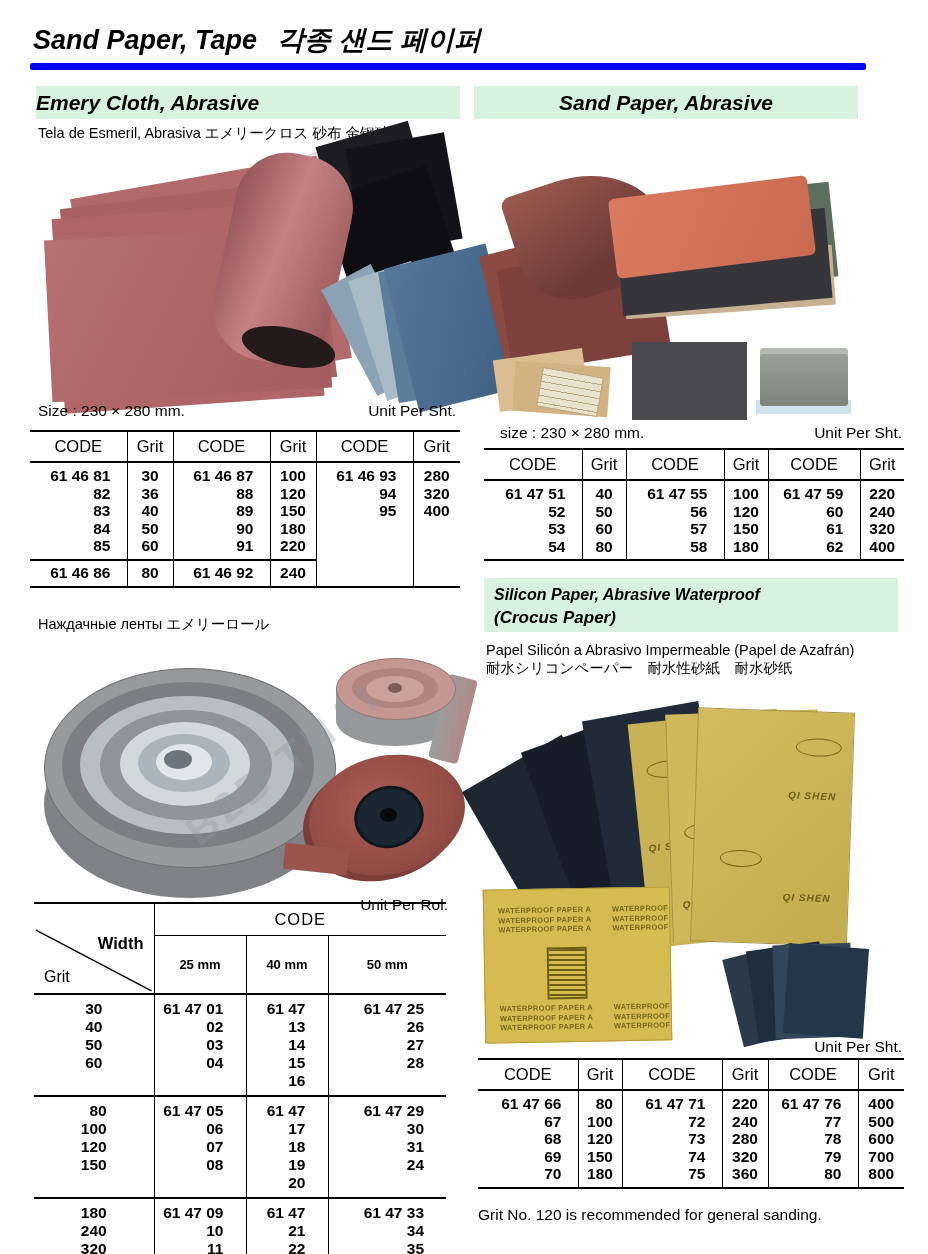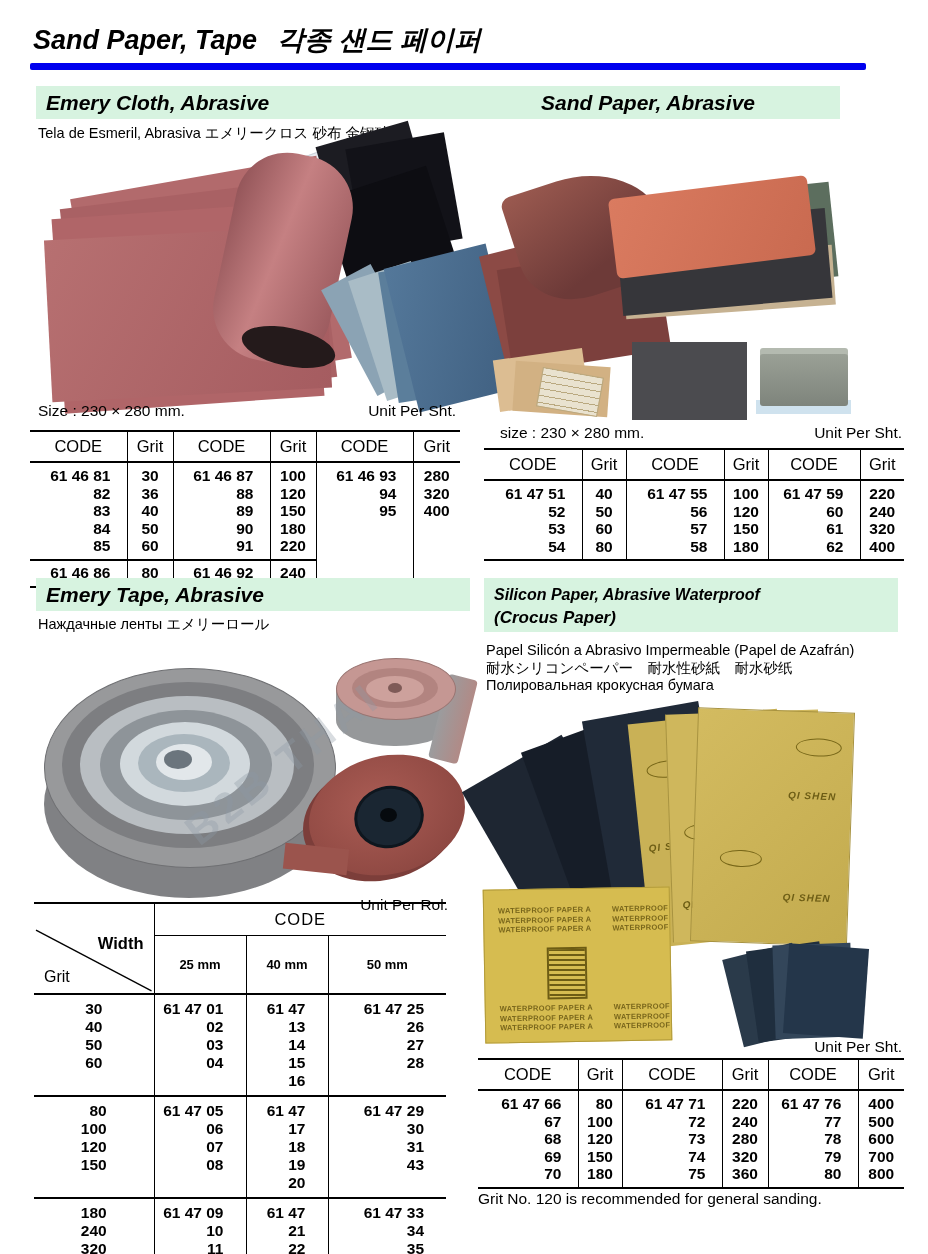"Emery Cloth, Abrasive" .bar { padding-left: 10px -> none }
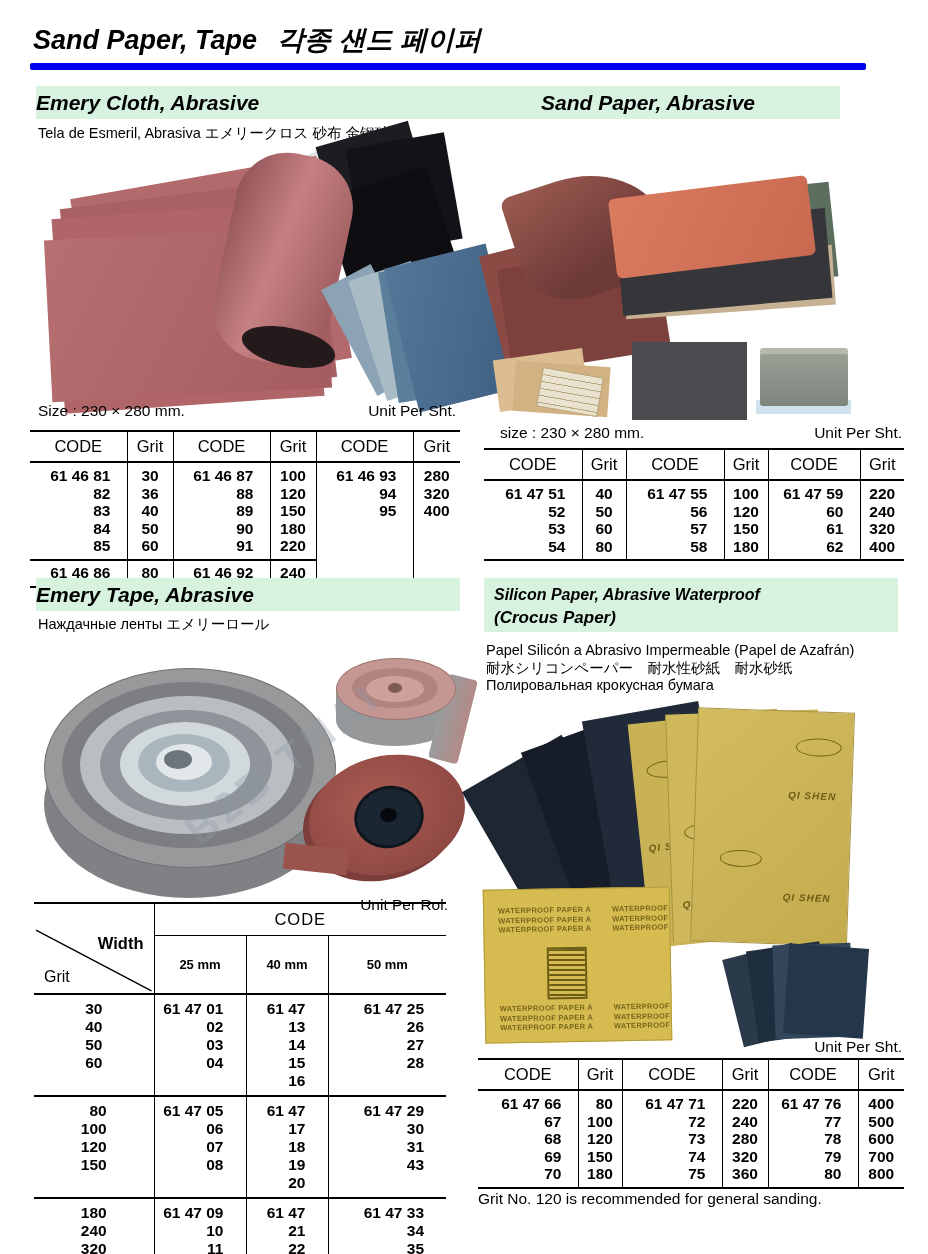"Sand Paper, Abrasive" div.abs { left: 456px -> 474px }
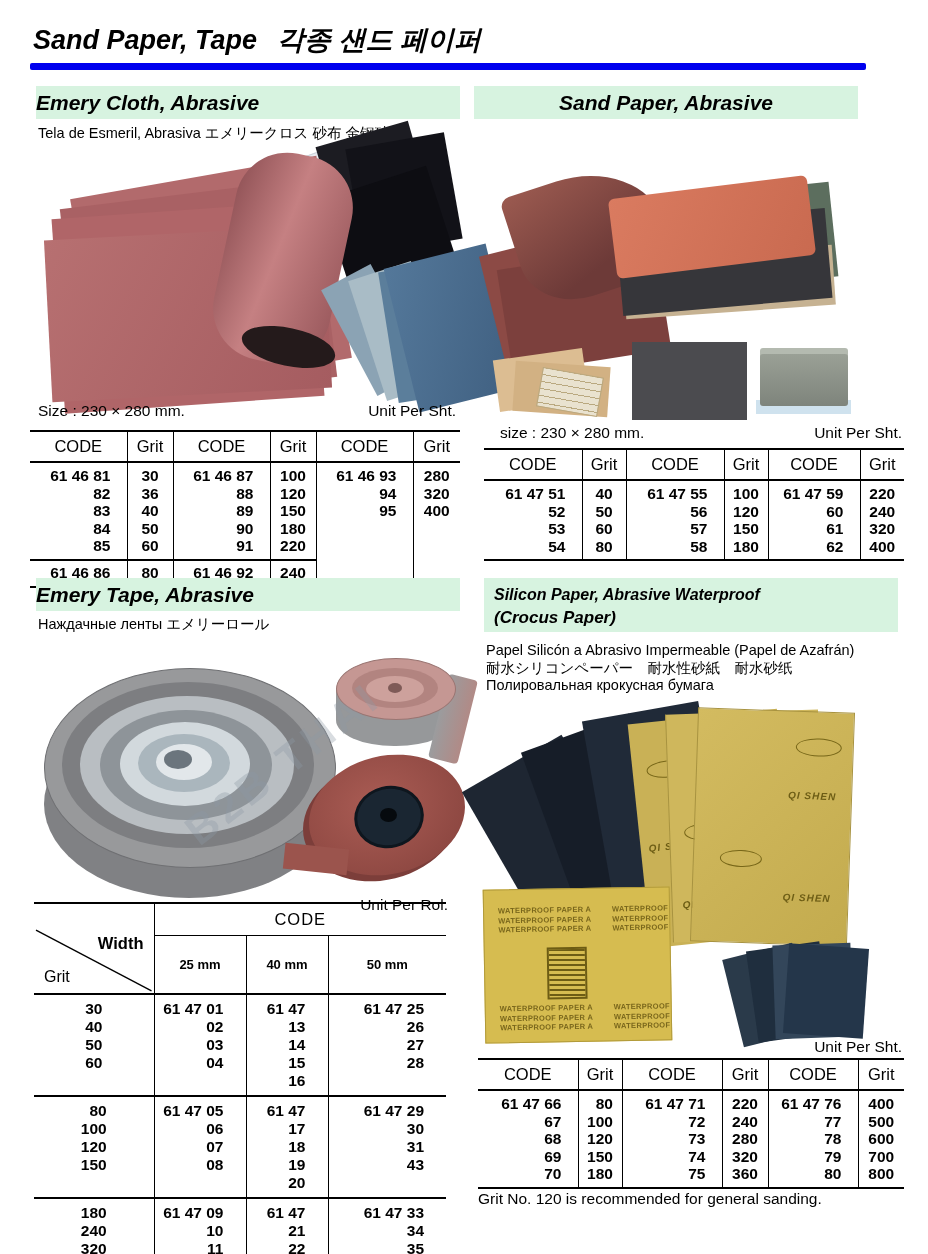"Emery Tape, Abrasive" div.abs { html: <div>Emery Tape, Abrasive</div> -> none }
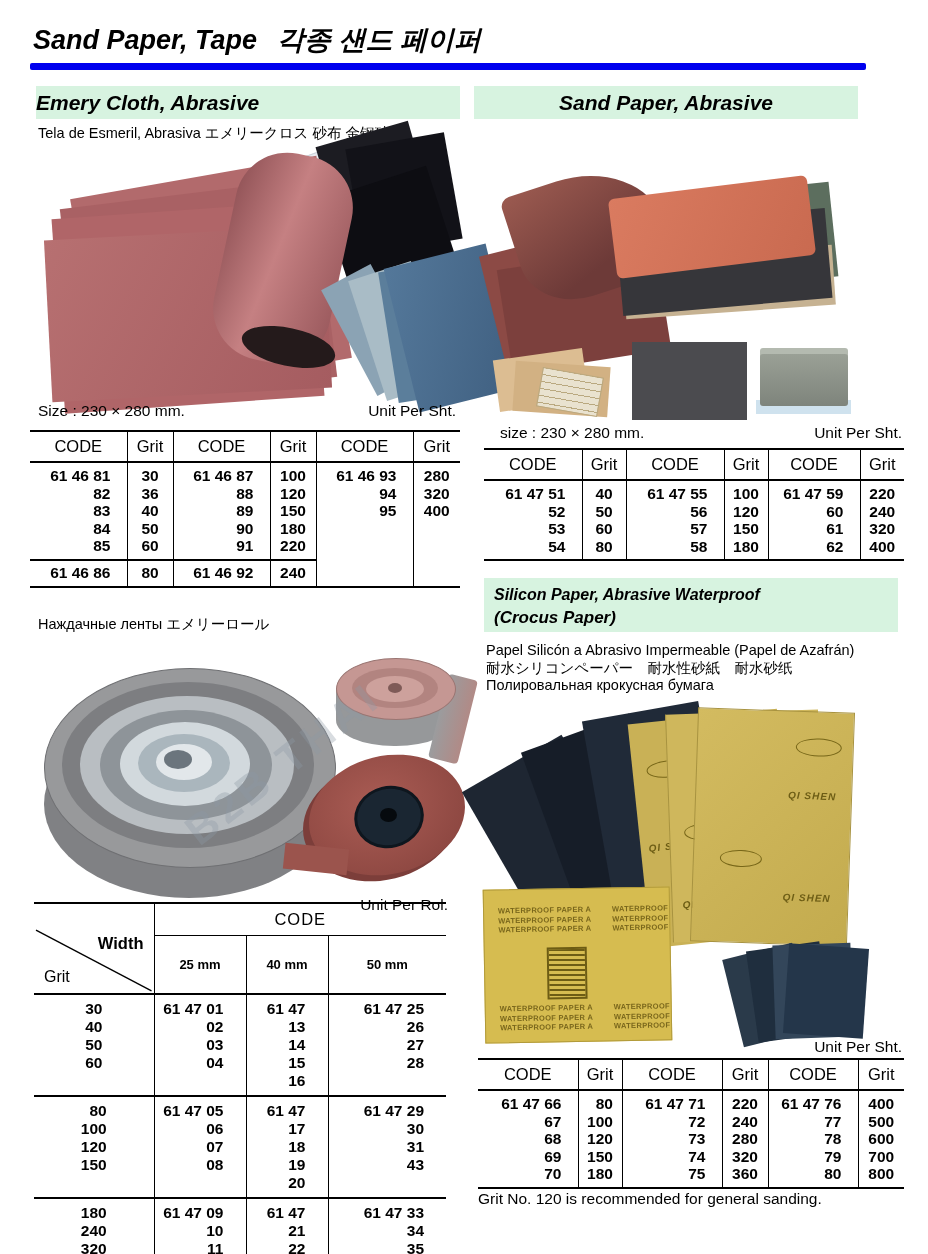"Полировальная крокусная бумага" div { html: <div>Полировальная крокусная бумага</div> -> none }
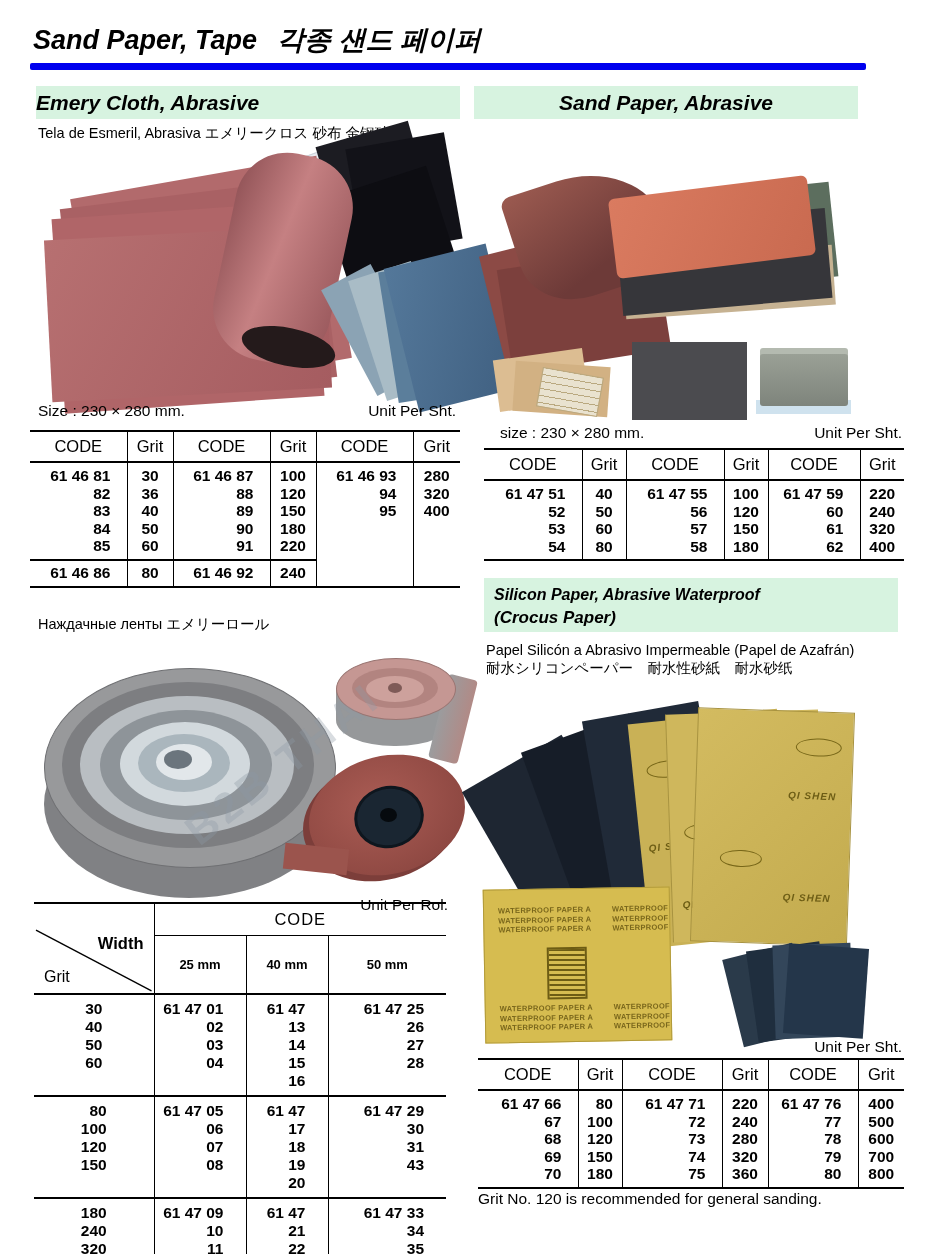"43" div { text: 43 -> 24 }
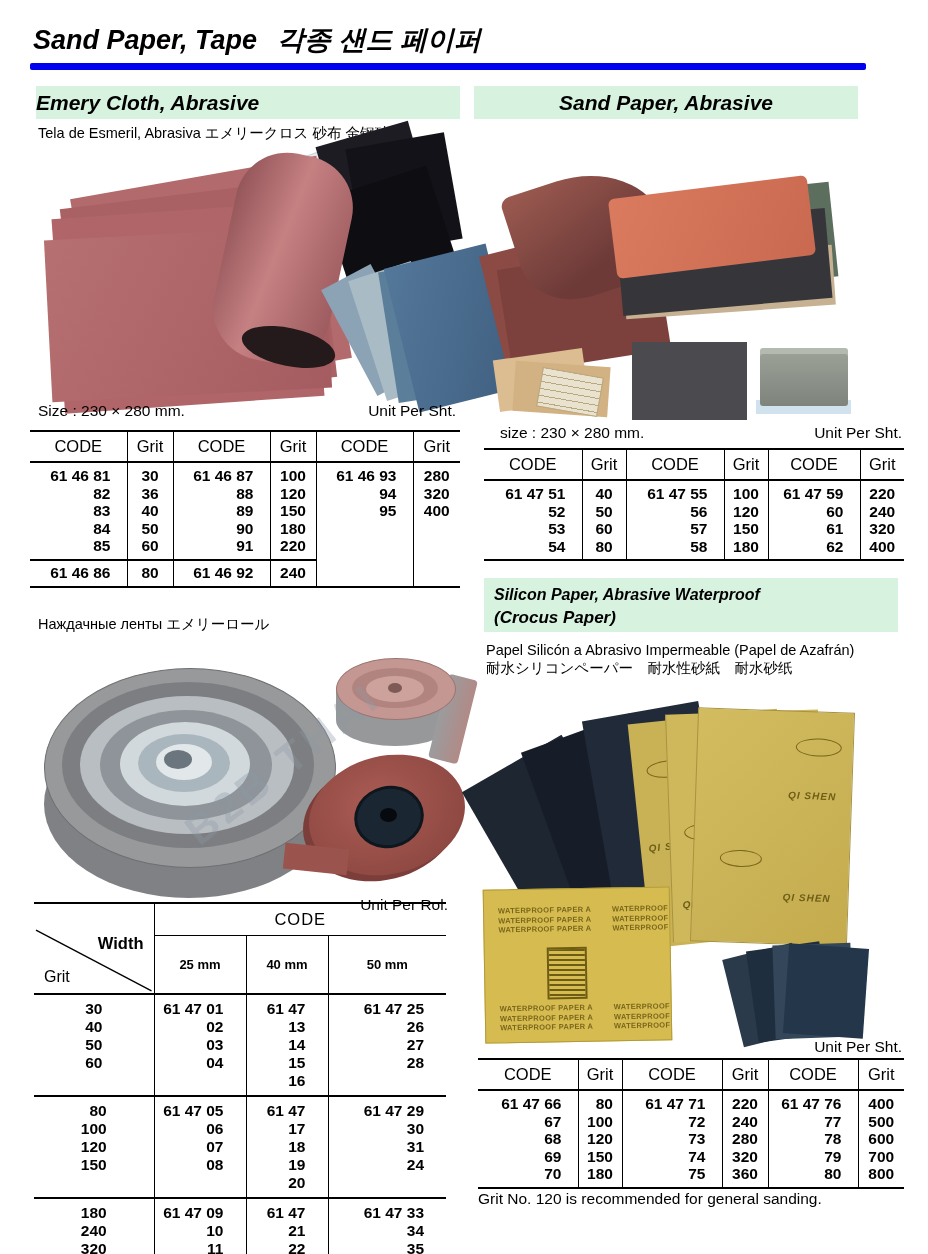"Grit No. 120 is recommended" .note { margin-top: none -> 16px }
